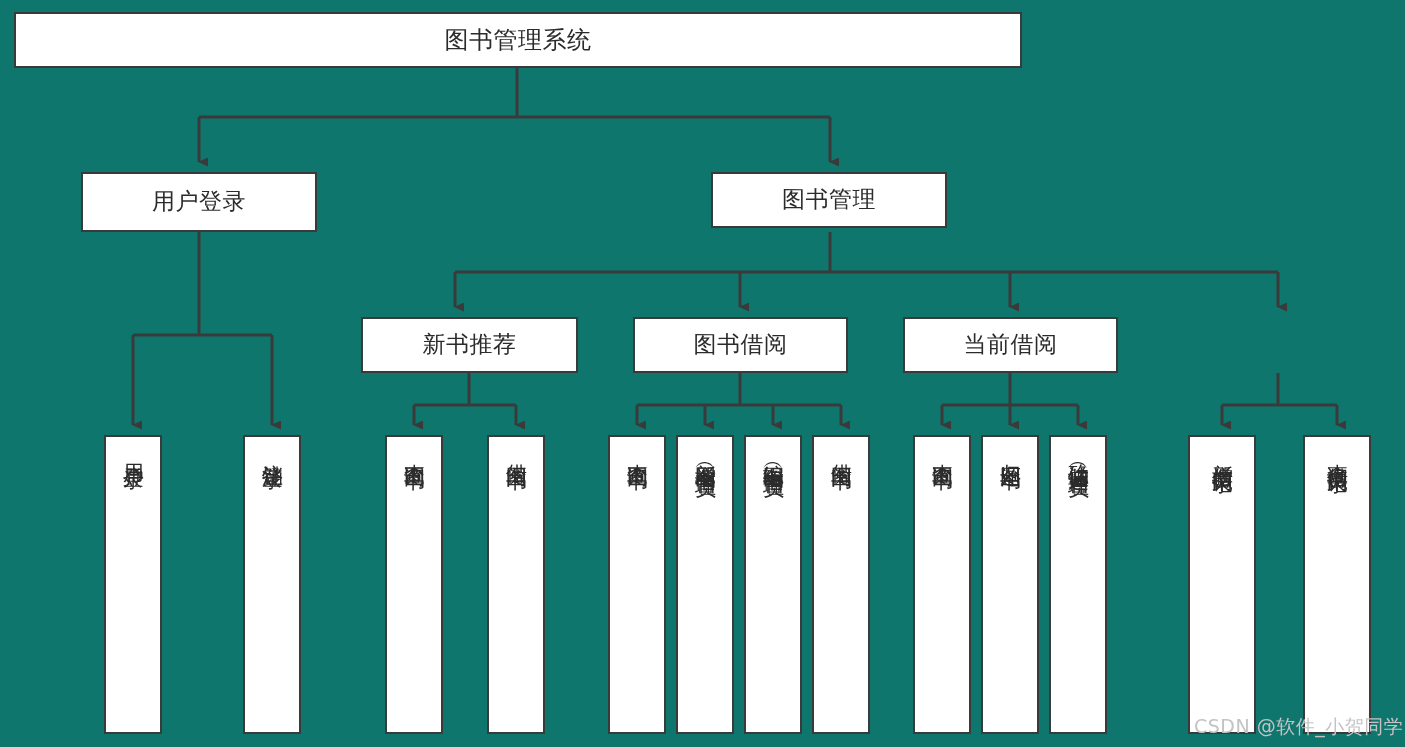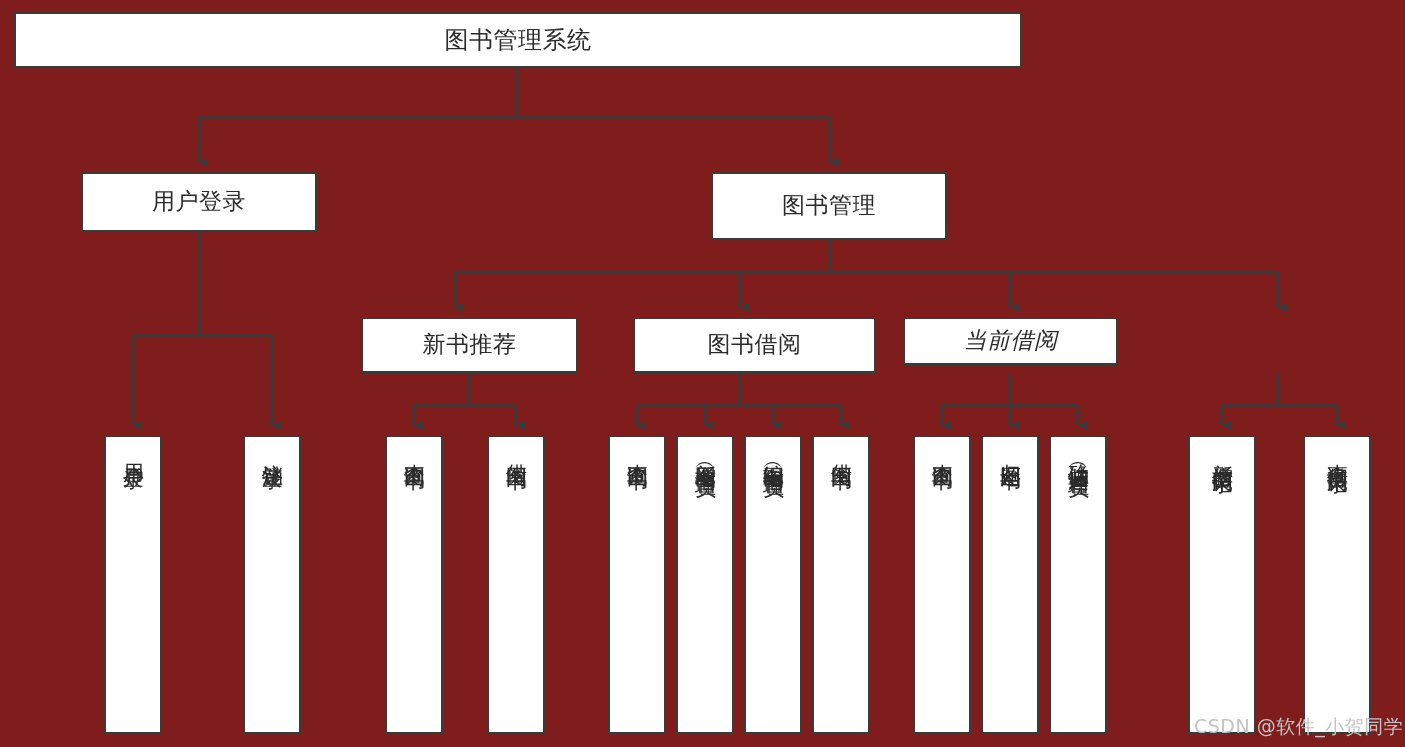"图书管理系统" #diagram-root { background: #7f1d1d -> #0f766e }
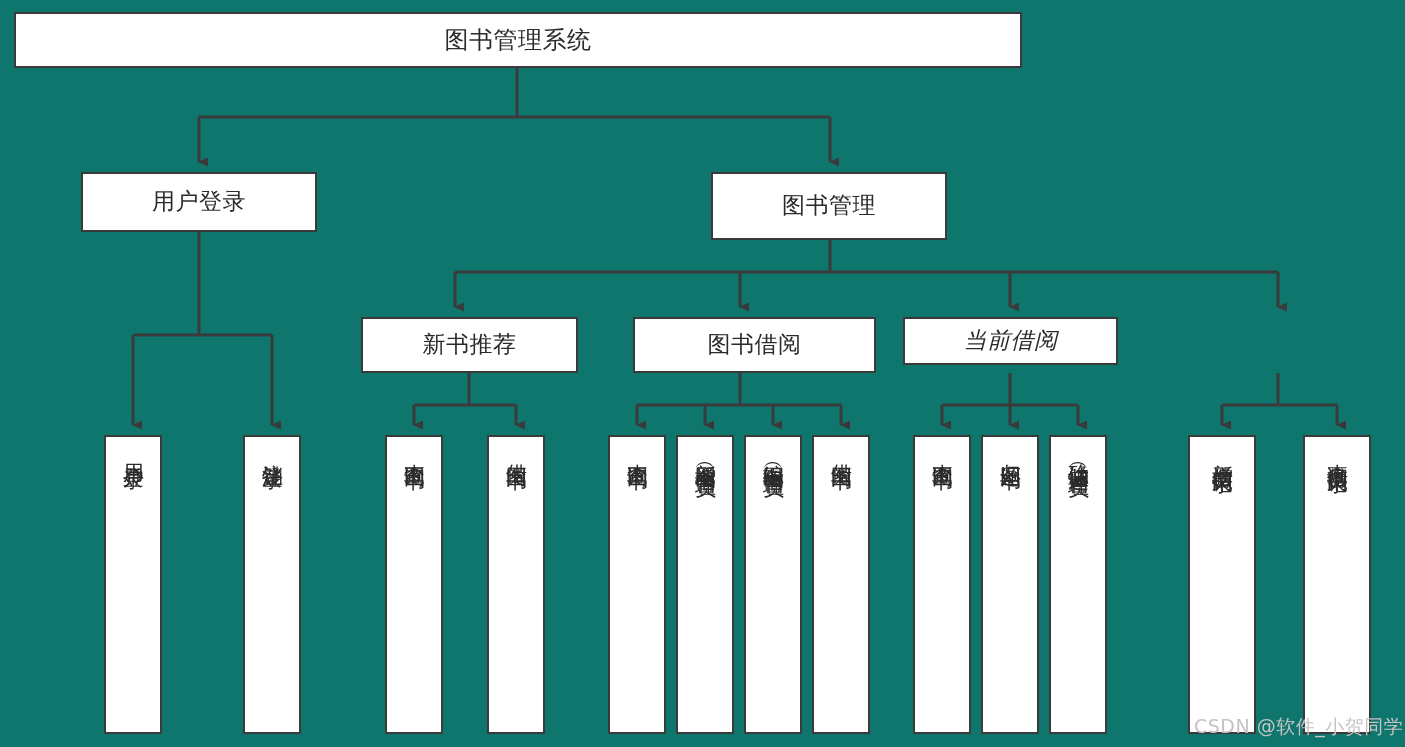"图书管理" div.node { height: 68px -> 56px }
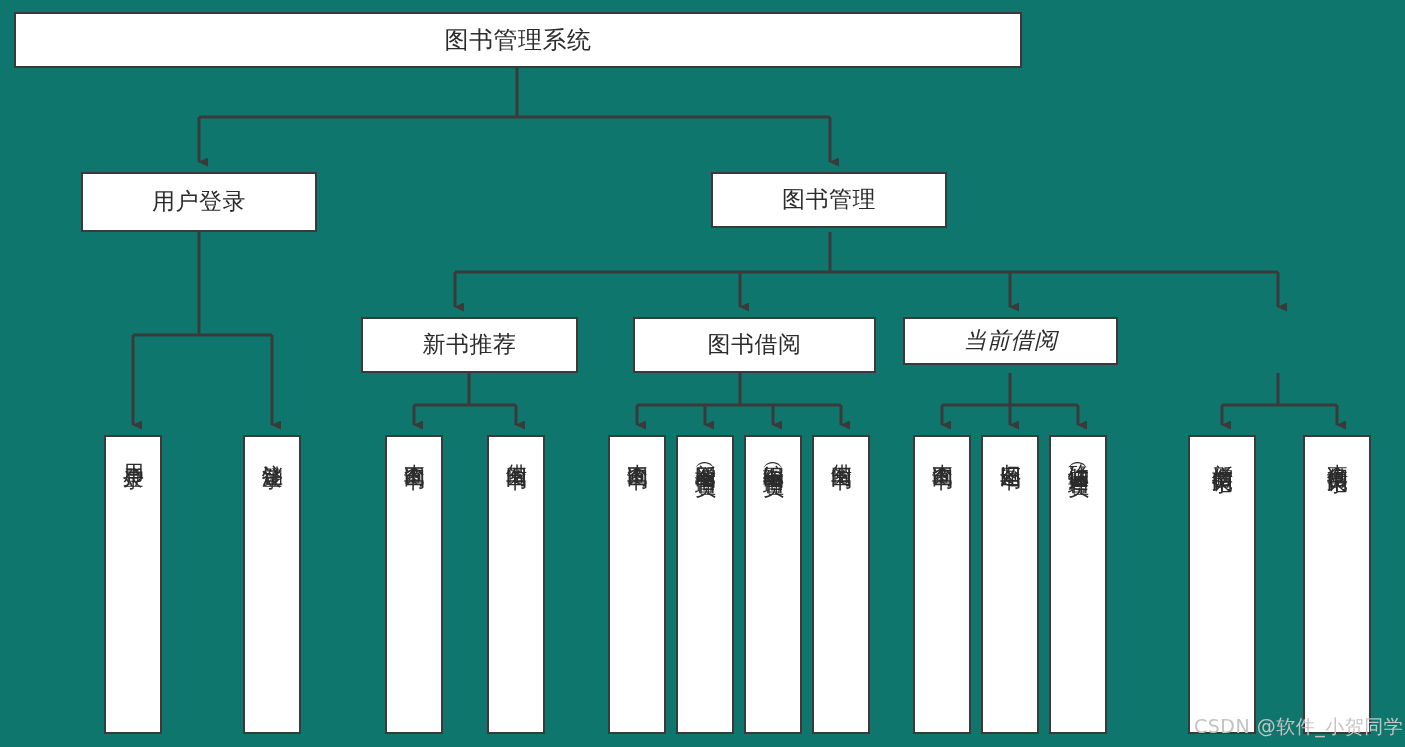"图书借阅" div.node { width: 243px -> 215px }
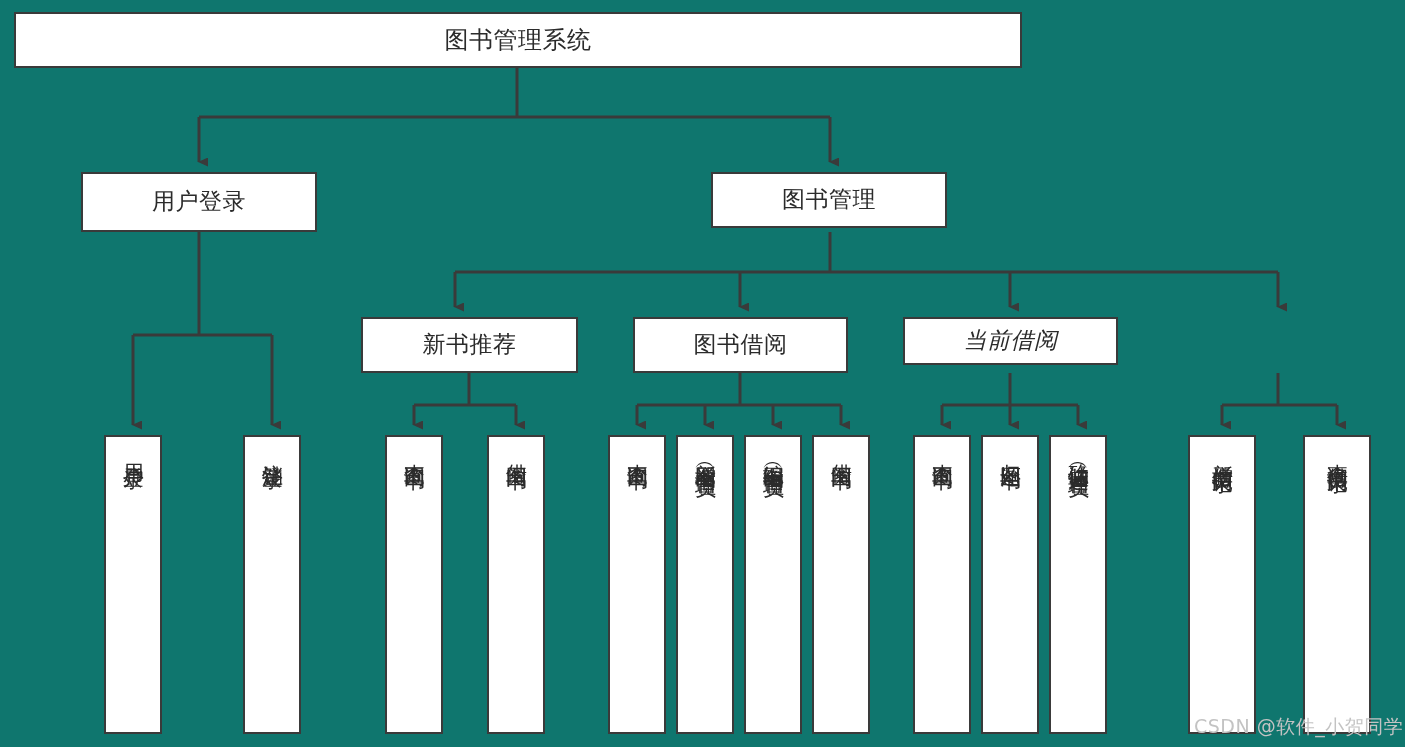"当前借阅" div.node { font-style: italic -> none; height: 48px -> 56px }
